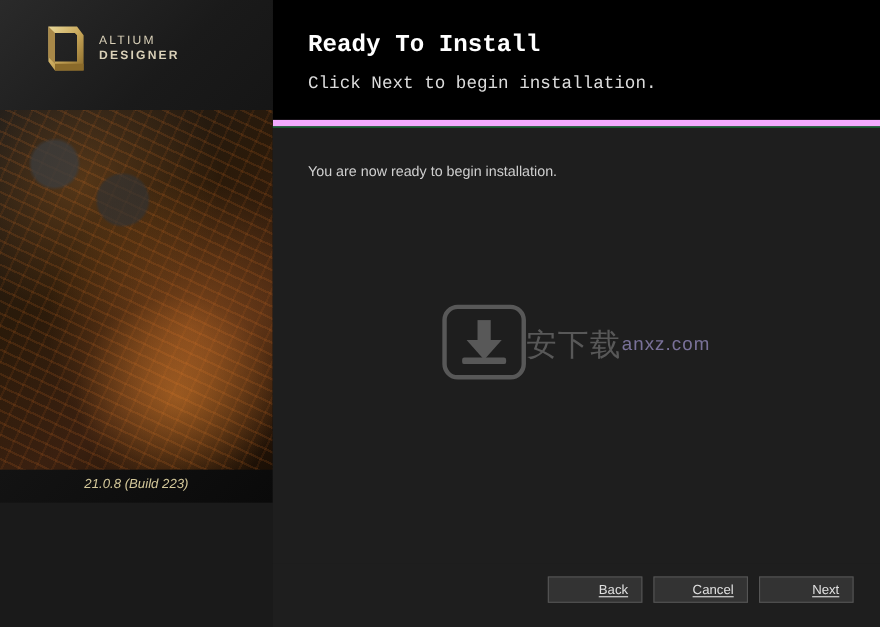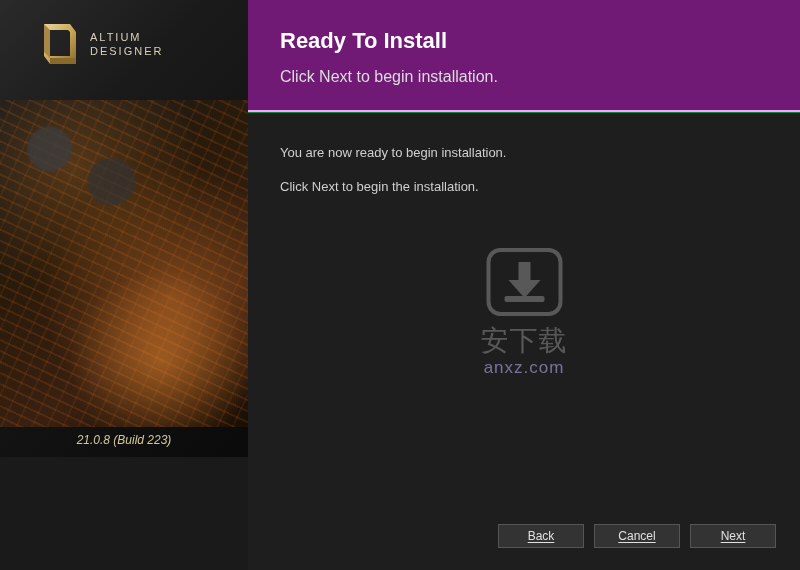"DESIGNER" .logo-text .bold { font-weight: 400 -> 700 }
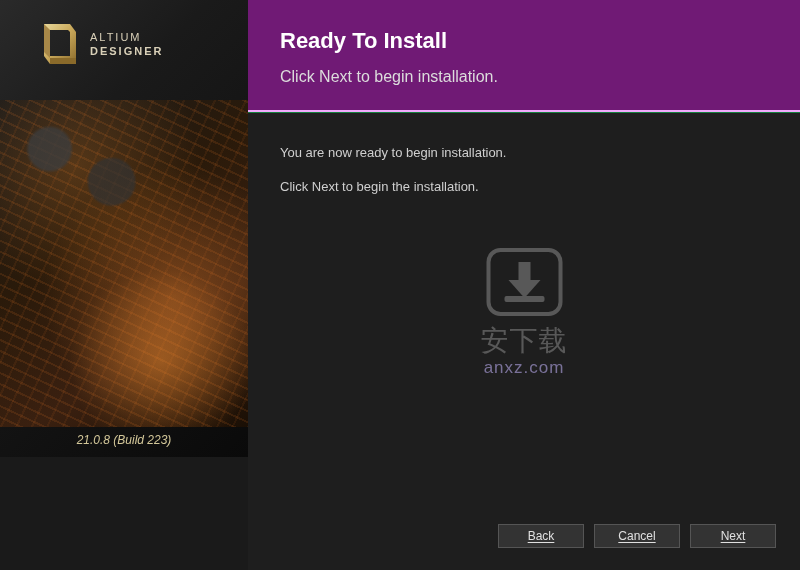"Ready To Install" .header { background: #701a75 -> #000000; border-bottom: 2px solid #f0abfc -> 6px solid #f0abfc; font-family: none -> Liberation Mono, monospace }
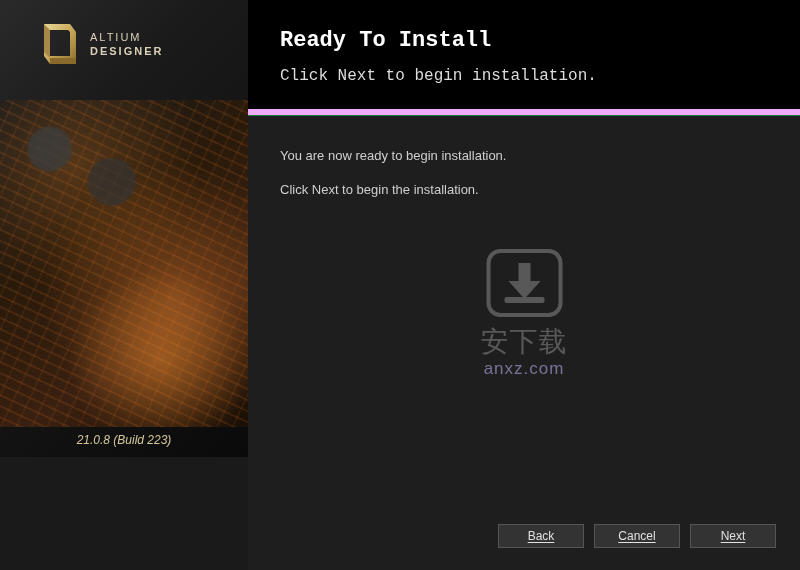"Click Next to begin the" p { html: <p>Click Next to begin the installation.</p> -> none }
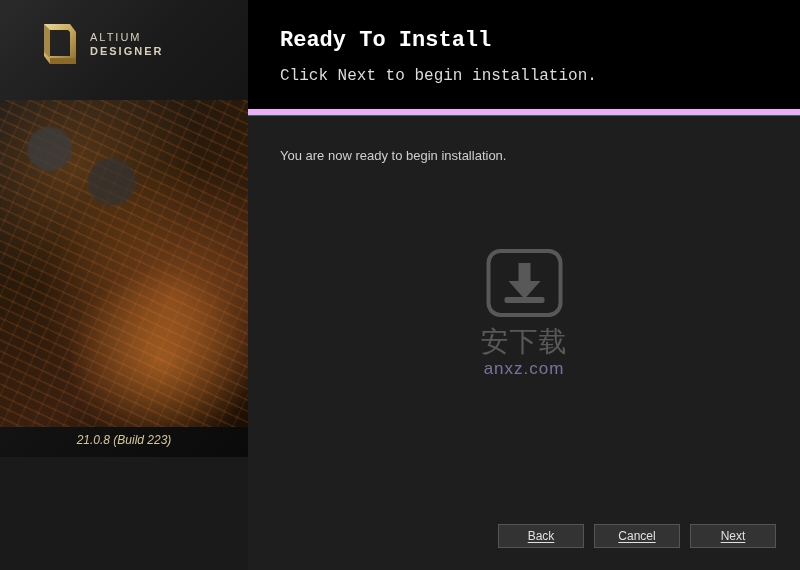"安下载" .watermark { flex-direction: column -> row }
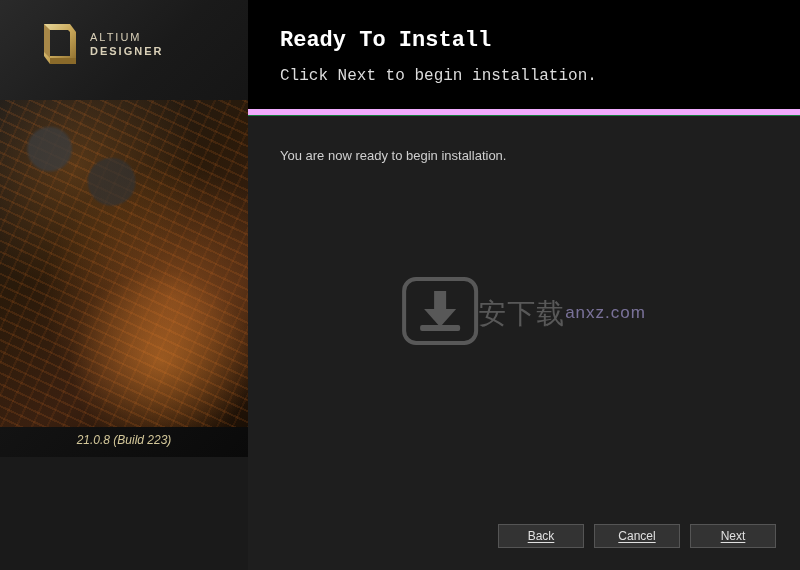"Back" .btn { text-align: none -> right }
